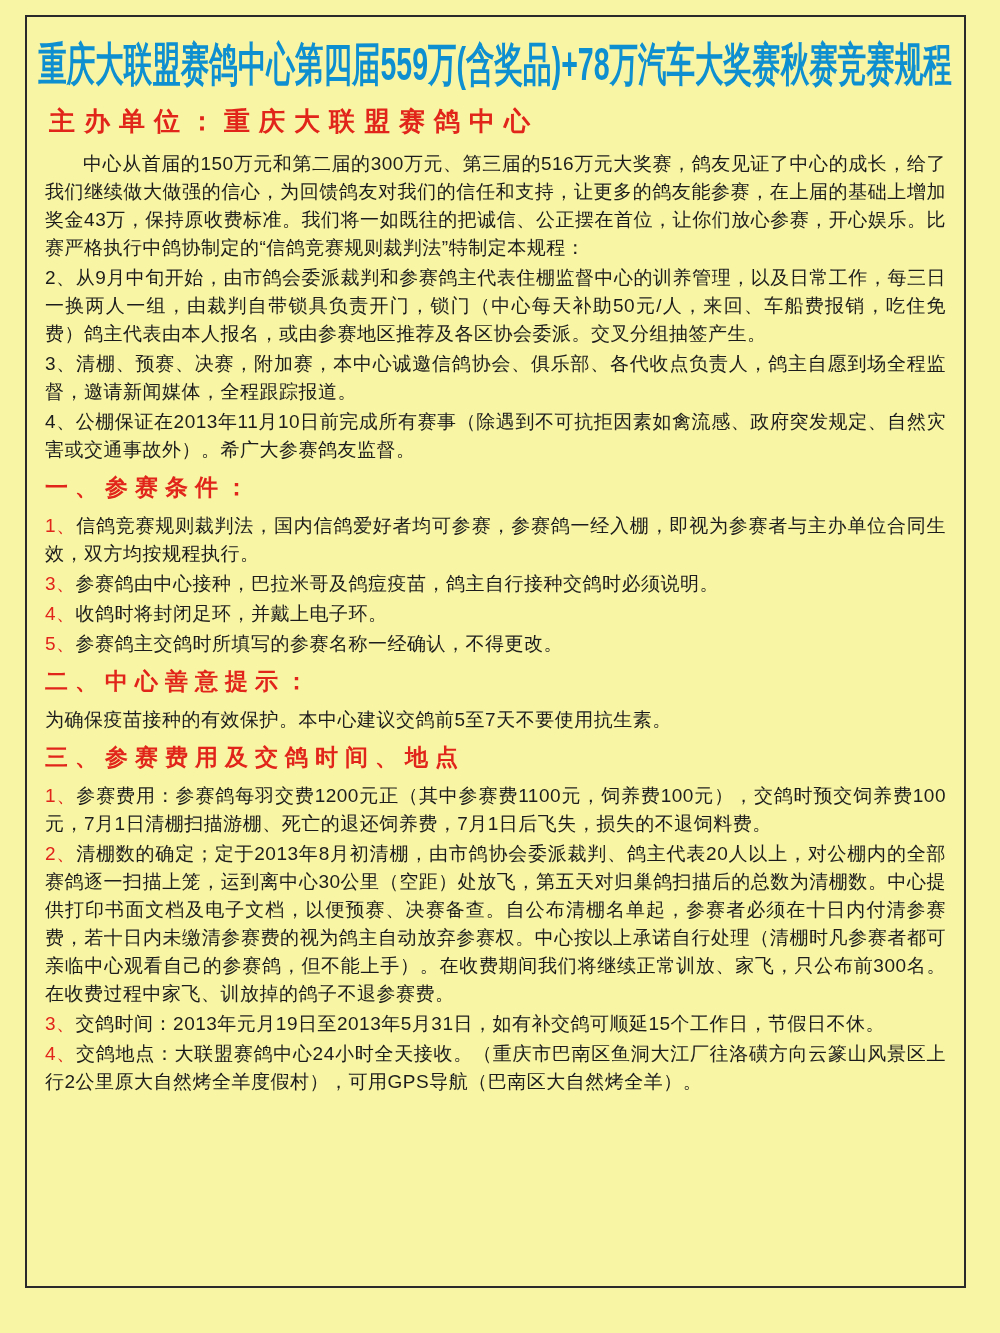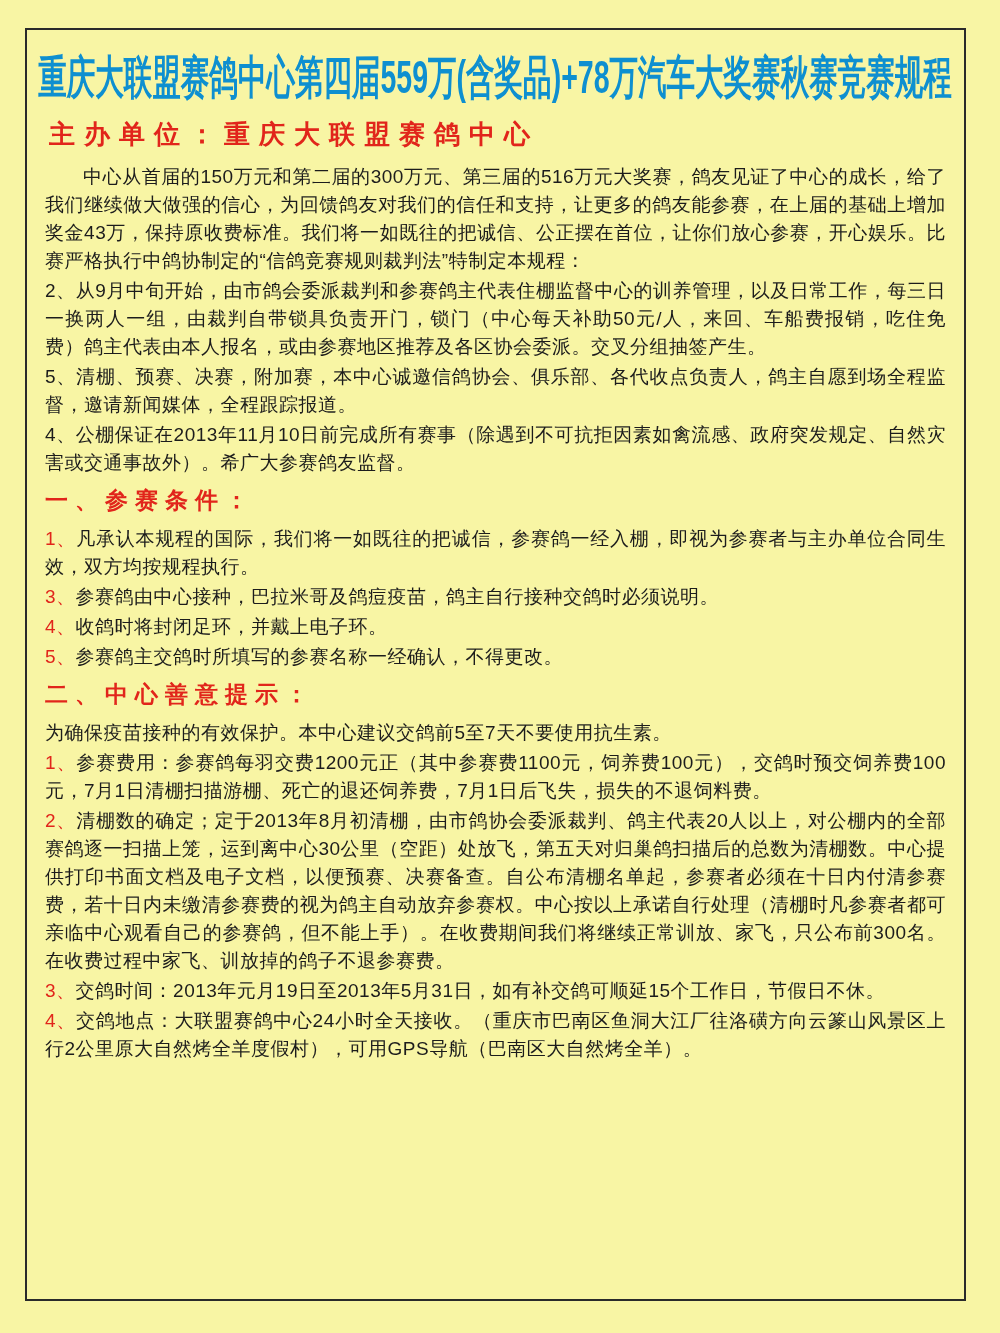"重庆大联盟赛鸽中心第四届559万(含奖品)+78万汽车大奖赛秋赛竞赛规程" .frame { top: 28px -> 15px }
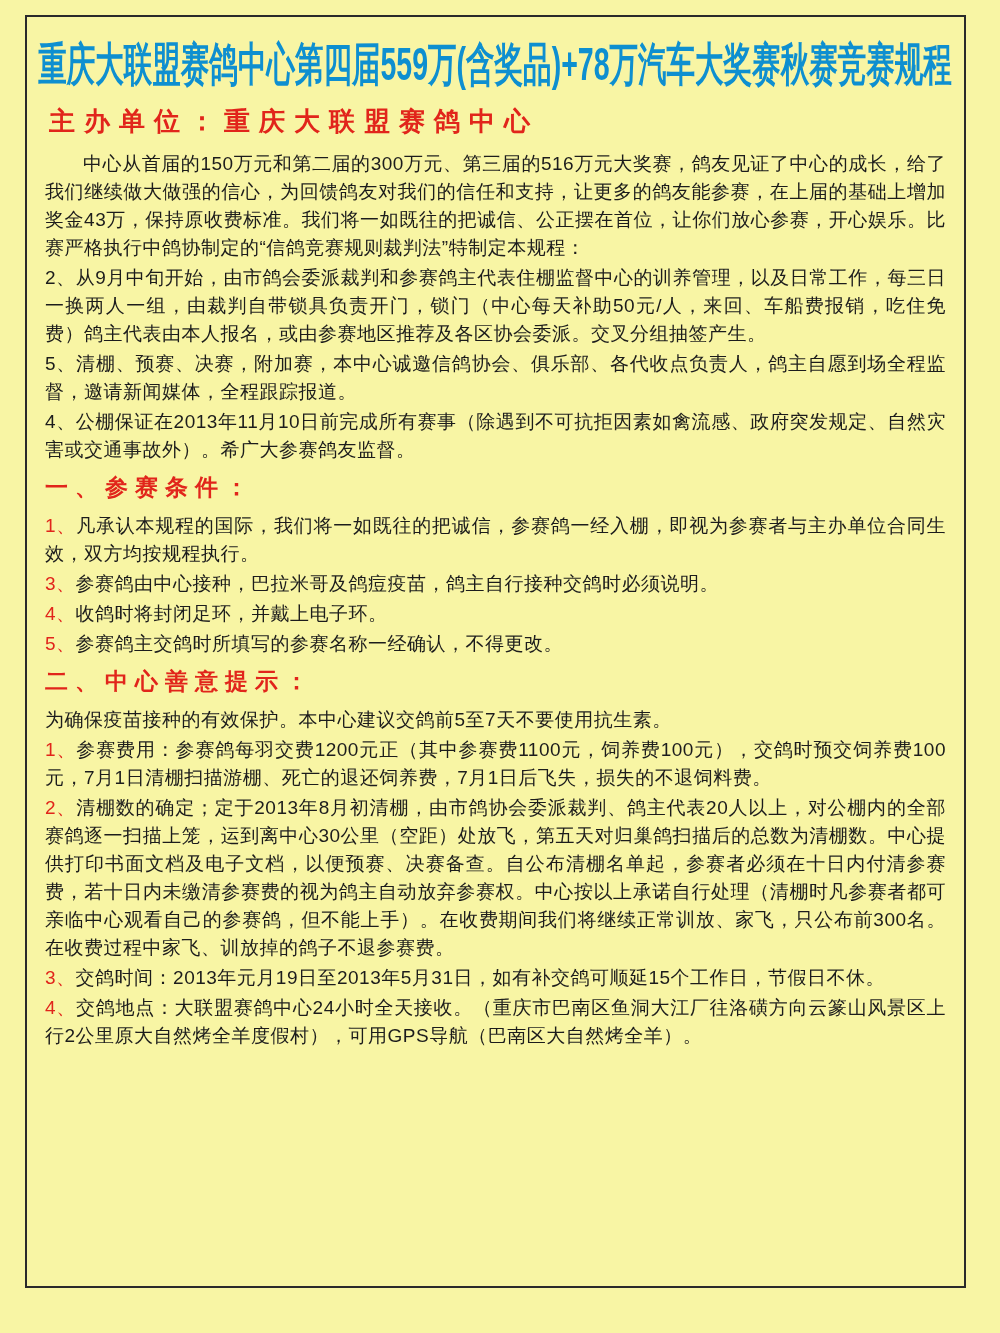"5、清棚、预赛、决赛，附加赛，本中心诚邀信鸽协会、俱乐部、各代收点负责人，鸽主自" p { text: 5 -> 3 }
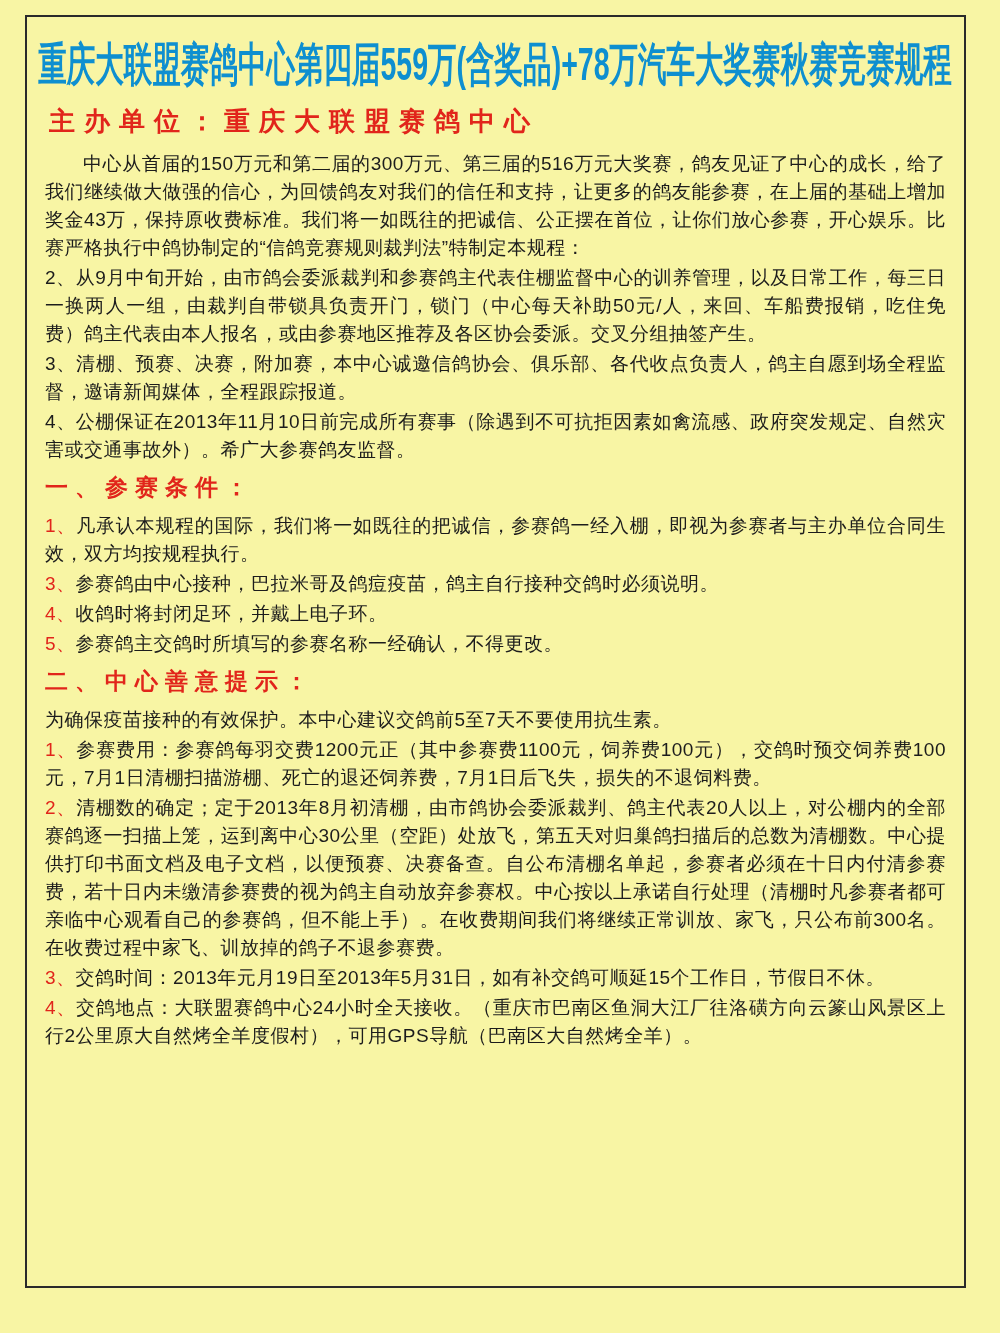"凡承认本规程的国际，我们将一如既往的把诚信，参赛鸽一经入棚，即视为参赛者与主办单" span { text: 凡承认本规程的国际，我们将一如既往的把诚信 -> 信鸽竞赛规则裁判法，国内信鸽爱好者均可参赛 }
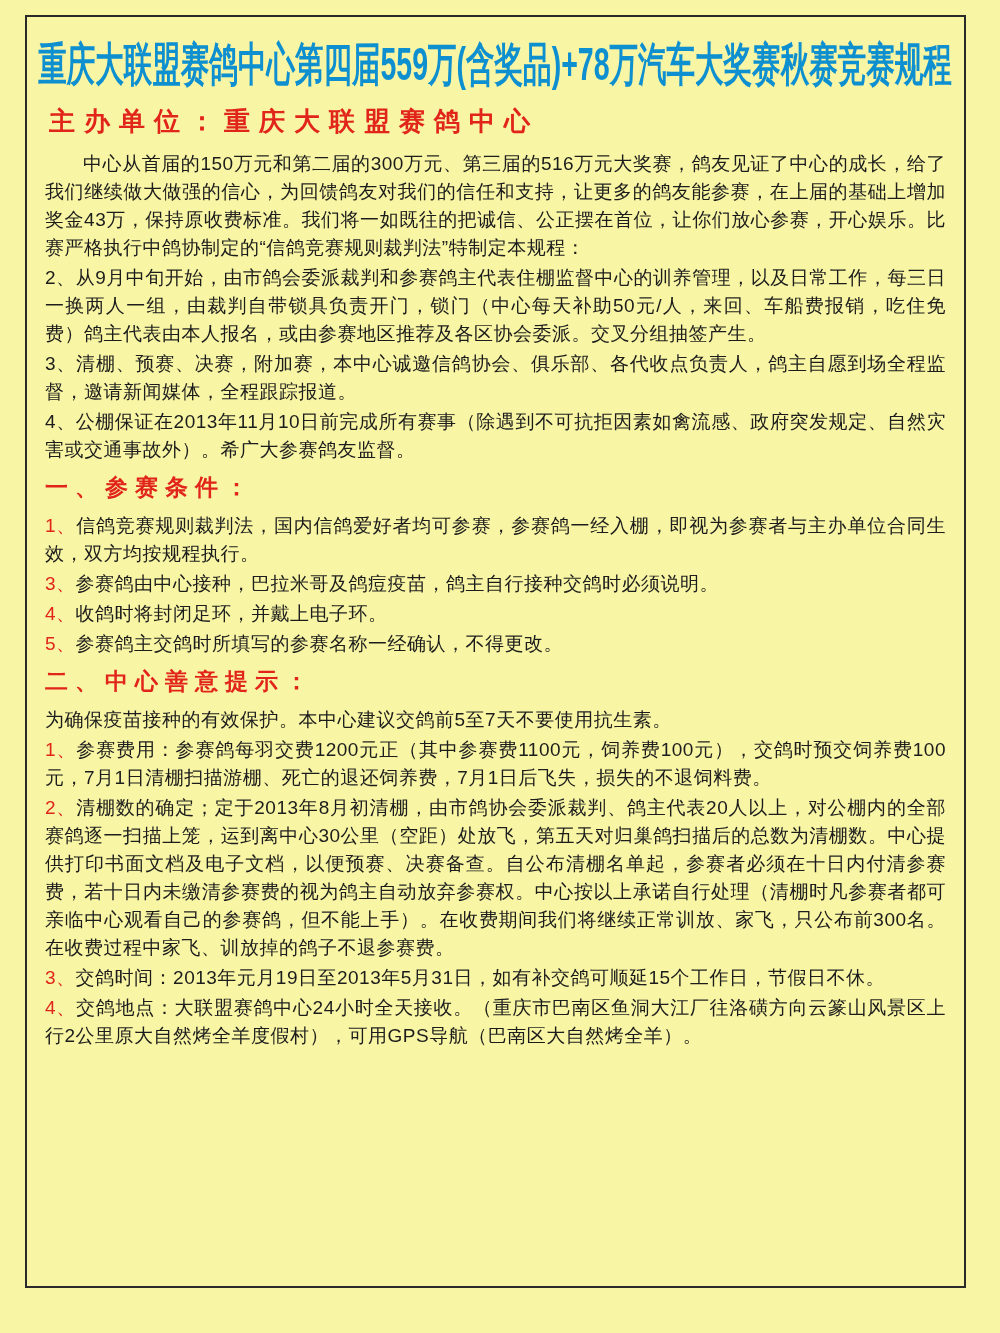"三、参赛费用及交鸽时间、地点" div.sec-heading { html: none -> <div>三、参赛费用及交鸽时间、地点</div> }
